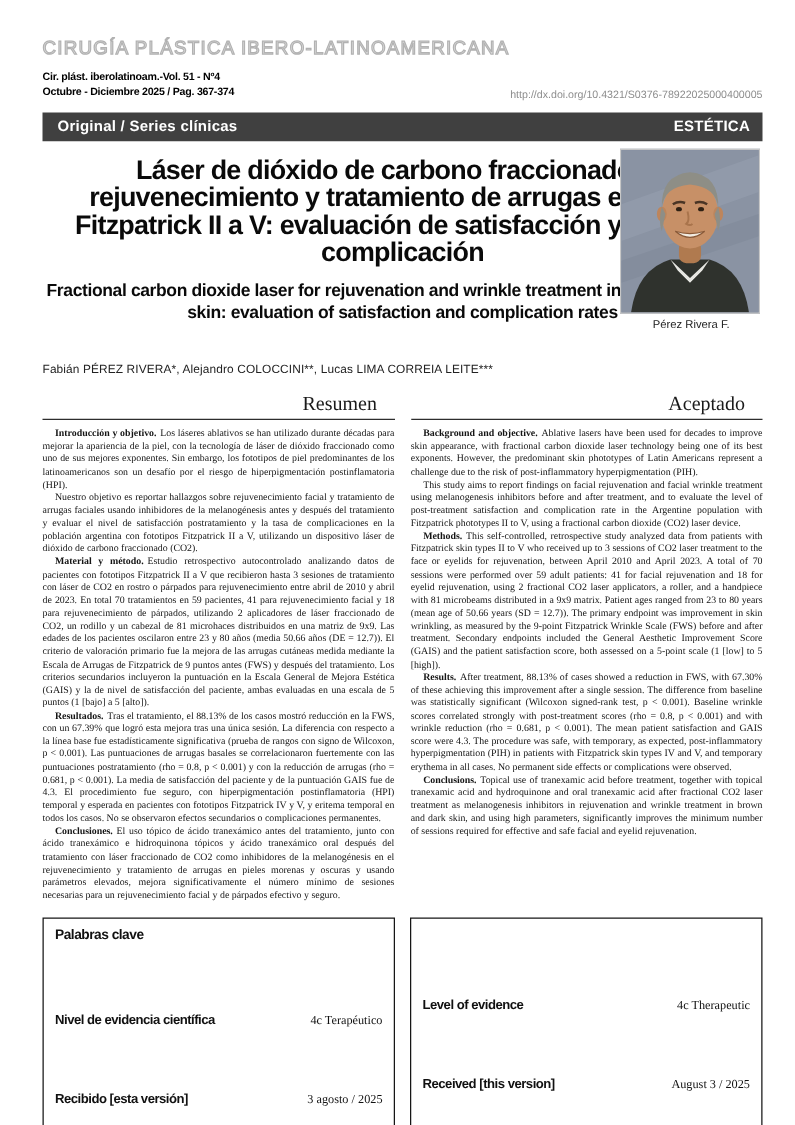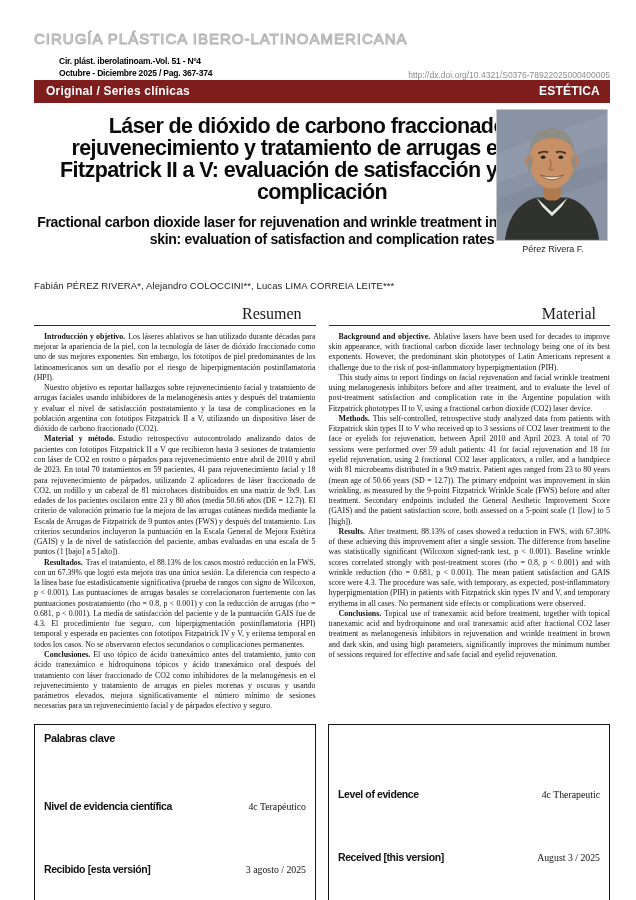"Cir. plást. iberolatinoam.-Vol. 51 -" .cit-row { margin-left: 25px -> none }
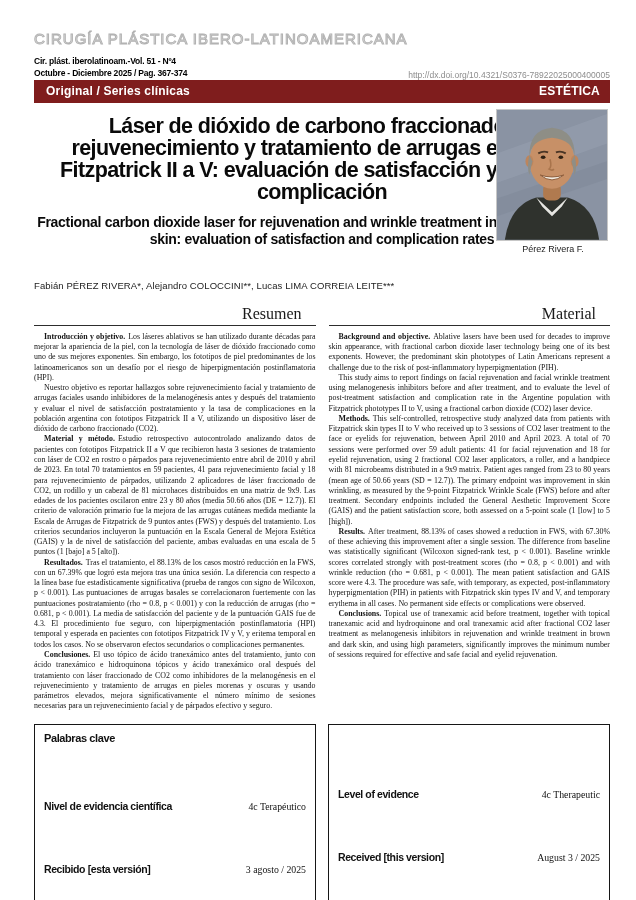"Original / Series clínicas" .banner { background: #7f1d1d -> #404040; margin-top: 0 -> 10px }
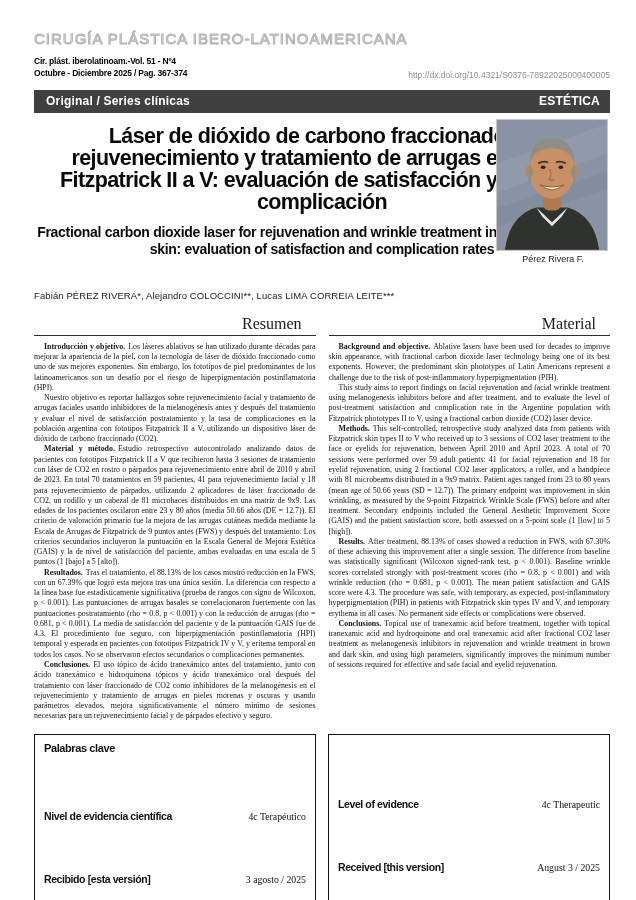"Material" div.col-heading { text: Material -> Aceptado }
